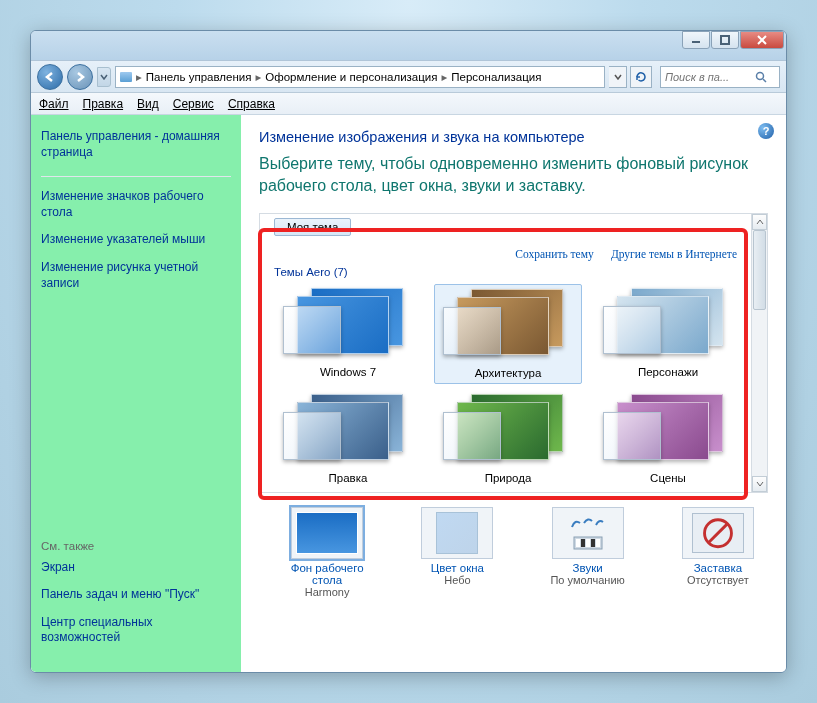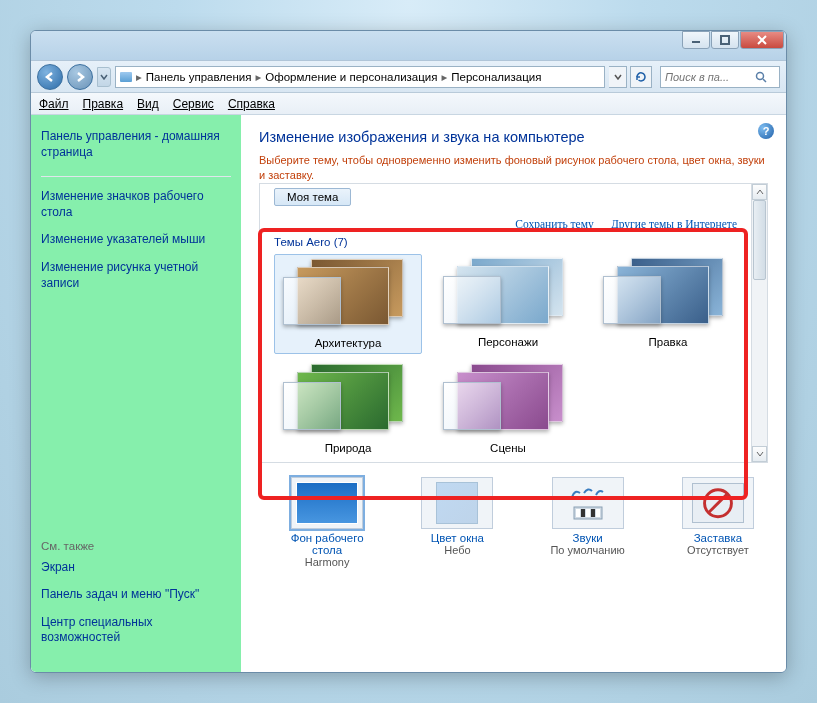"Выберите тему, чтобы одновременно" .main .sub { color: #c2410c -> #0f766e; font-size: 11px -> 16px; margin-bottom: 0 -> 17px }
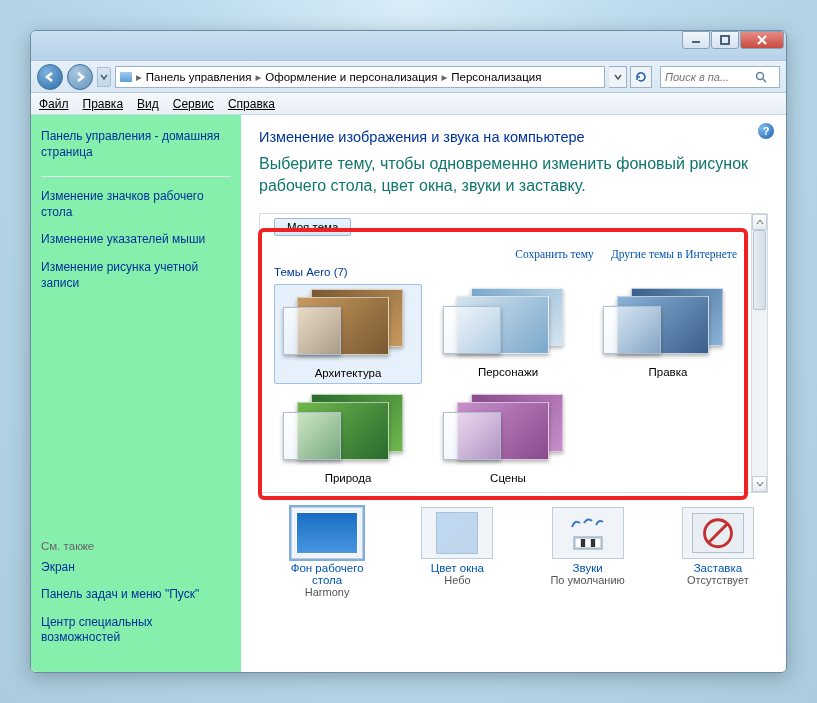"Windows 7" div.theme-item { html: none -> <div> <div> <div></div> <div></div> <div></div> </div> <div>Windows 7</div> </div> }
